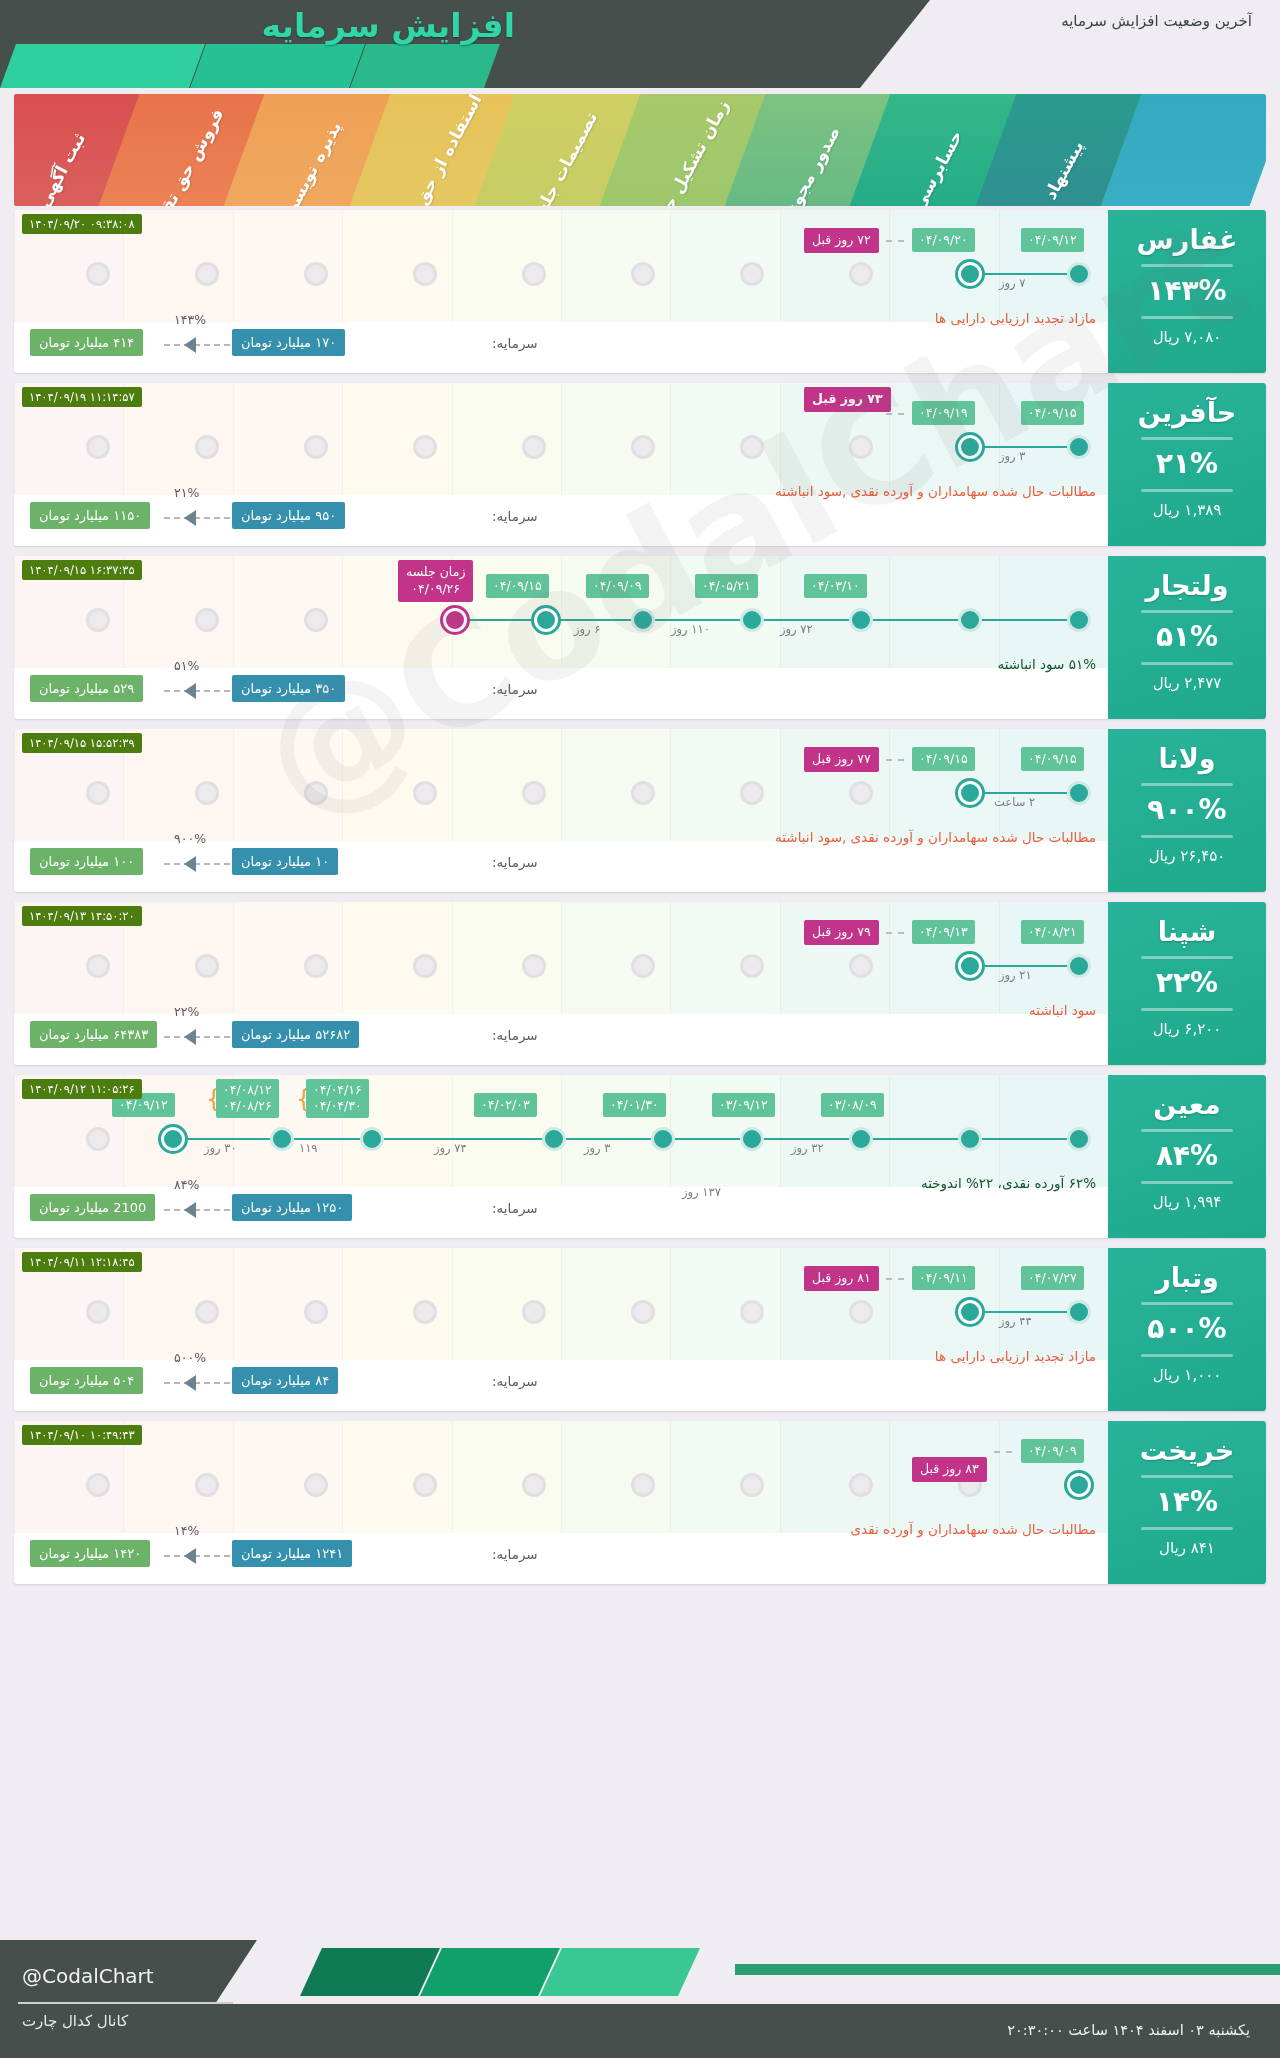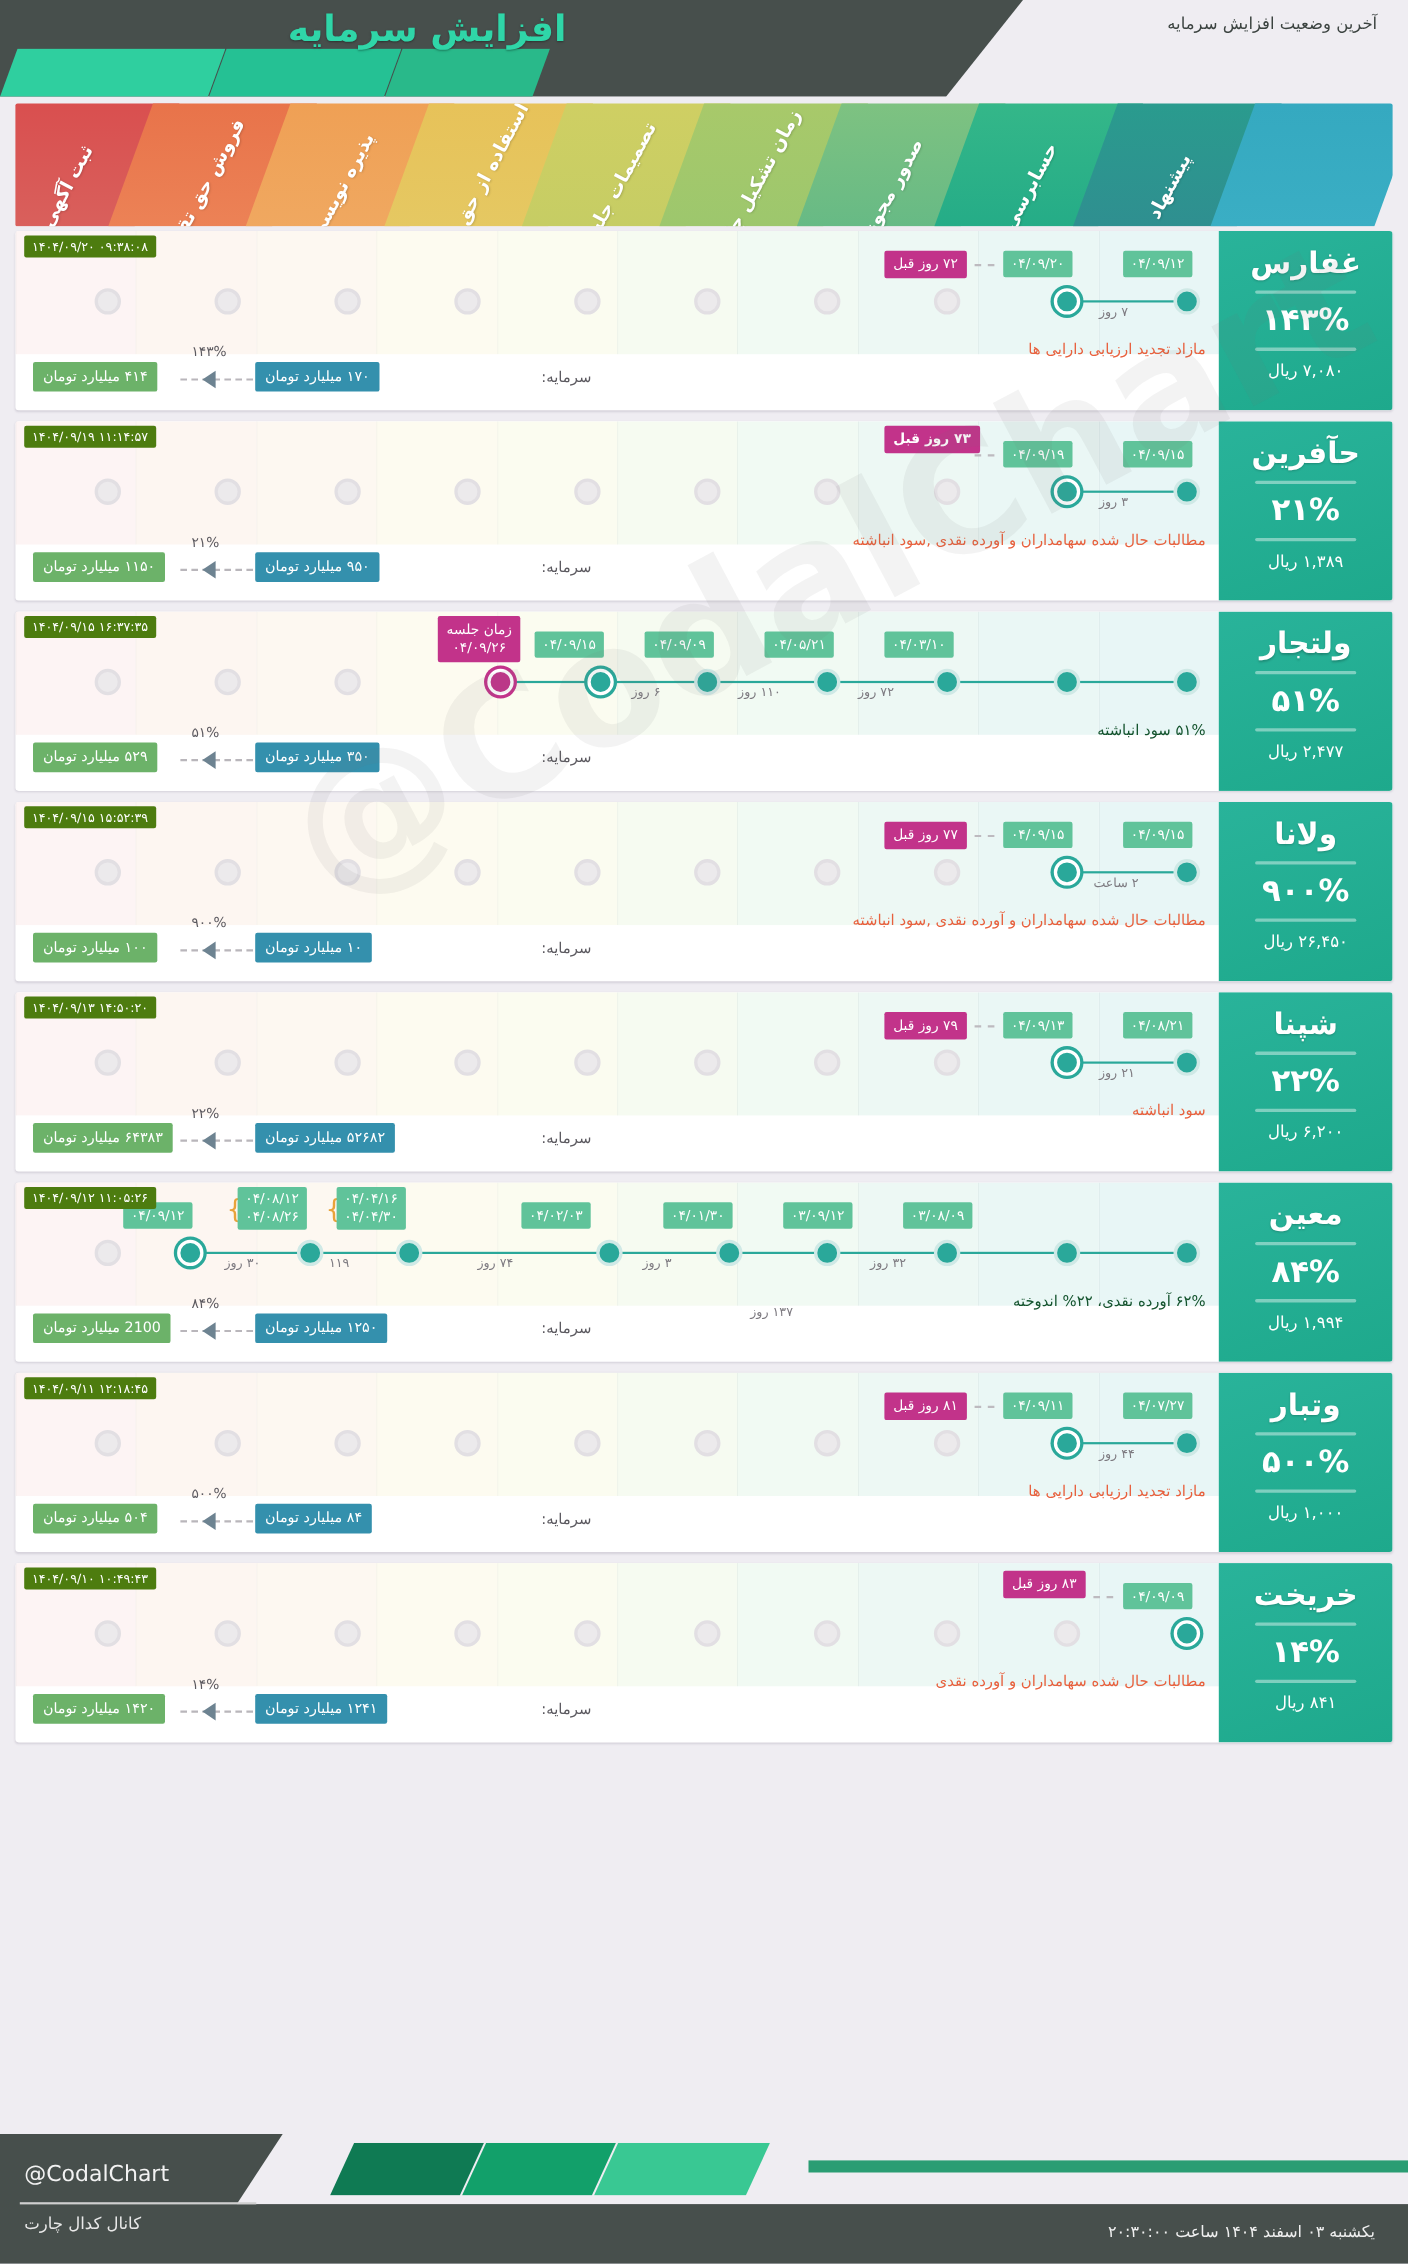"۸۳ روز قبل" div.magbox { top: 7px -> 36px }
